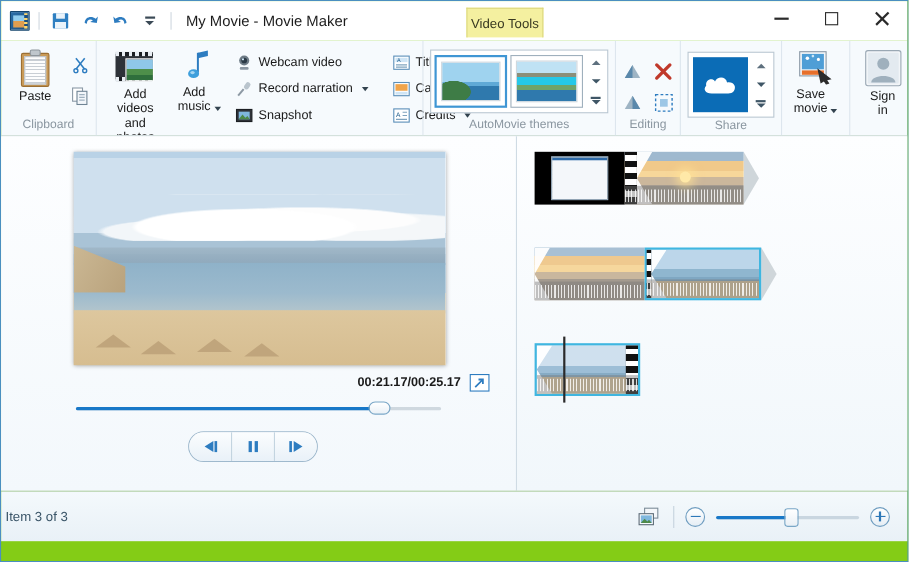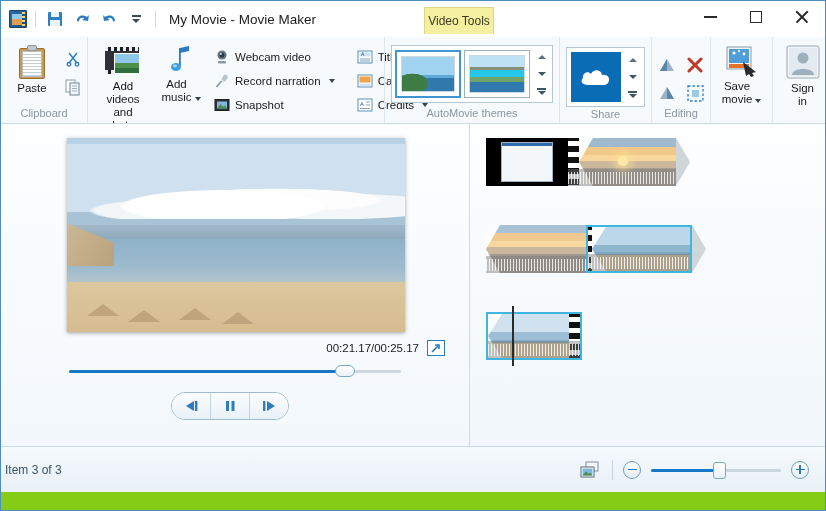"Share" div.rgroup { order: before "Editing" -> after "Editing" }
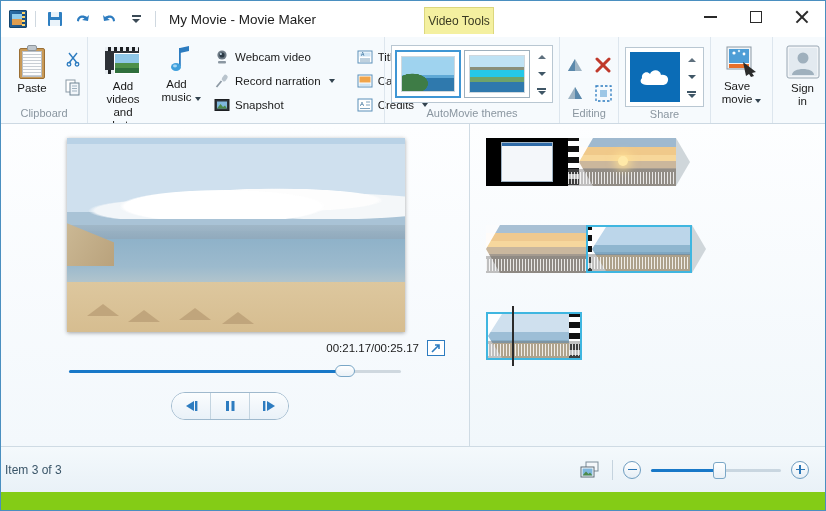"00:21.17/00:25.17" .timecode-row { font-weight: none -> bold }
